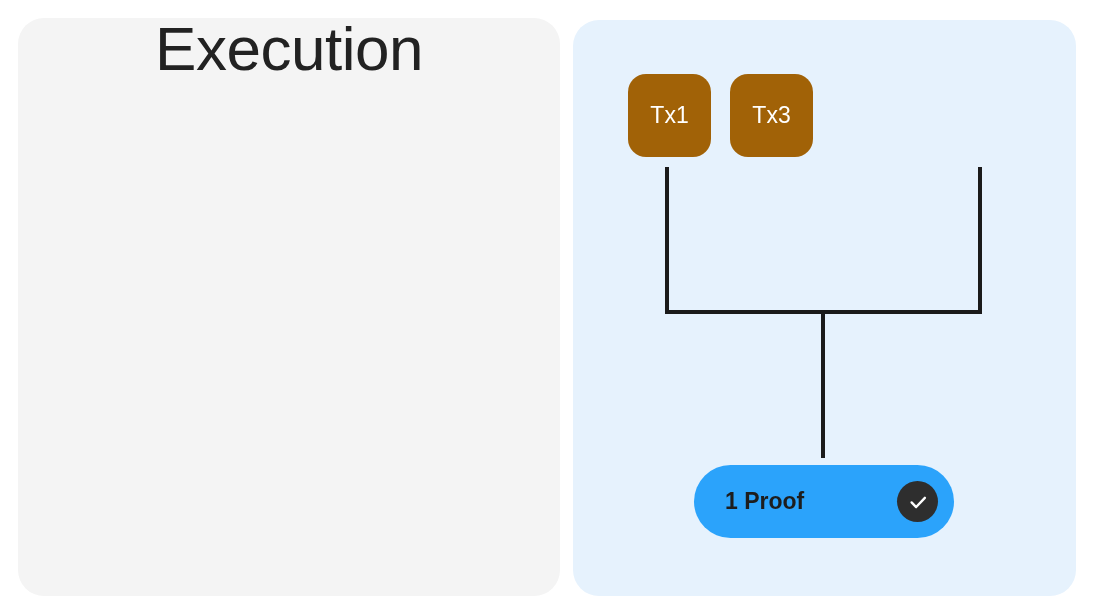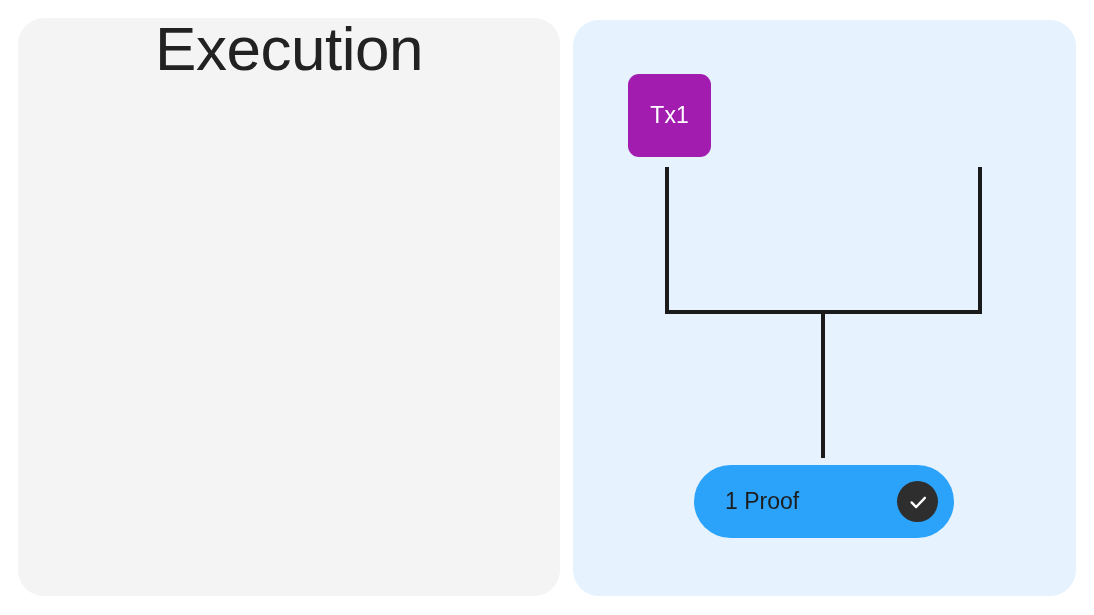"Tx1" .tx-box { background: #a21caf -> #a16207; border-radius: 11px -> 18px }
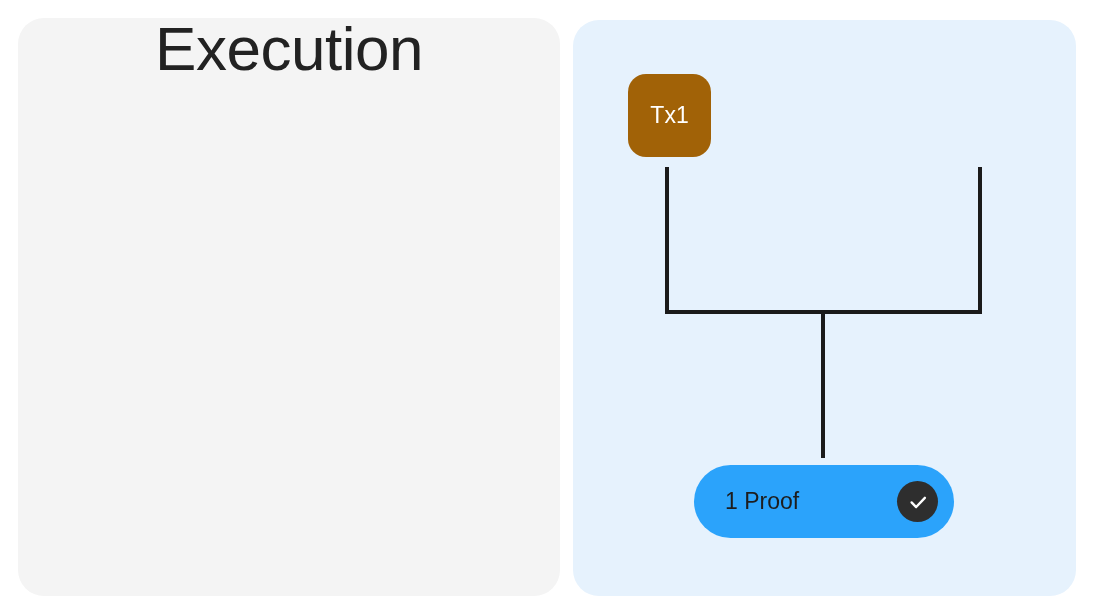"Tx3" div.tx-box { html: none -> <div> <span>Tx3</span> </div> }
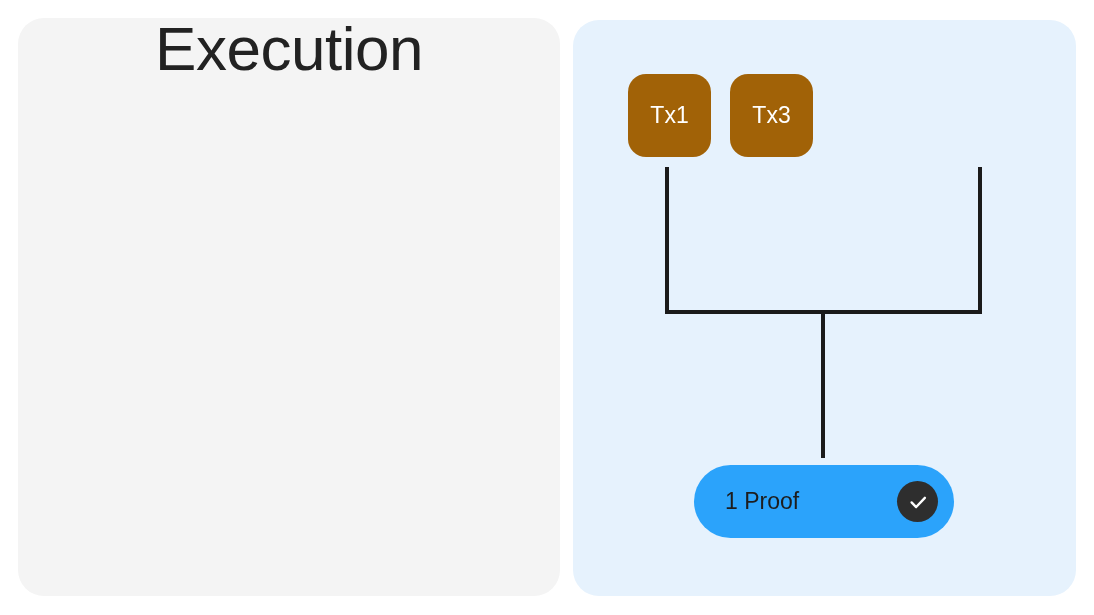"1 Proof" .proof-label { font-weight: 400 -> 700 }
